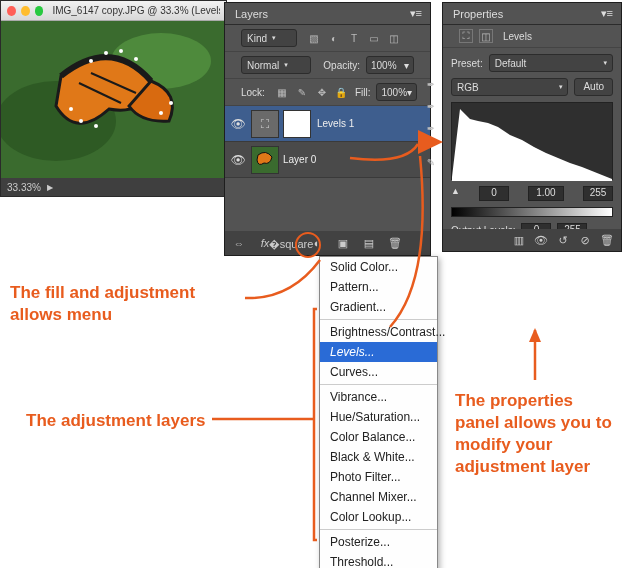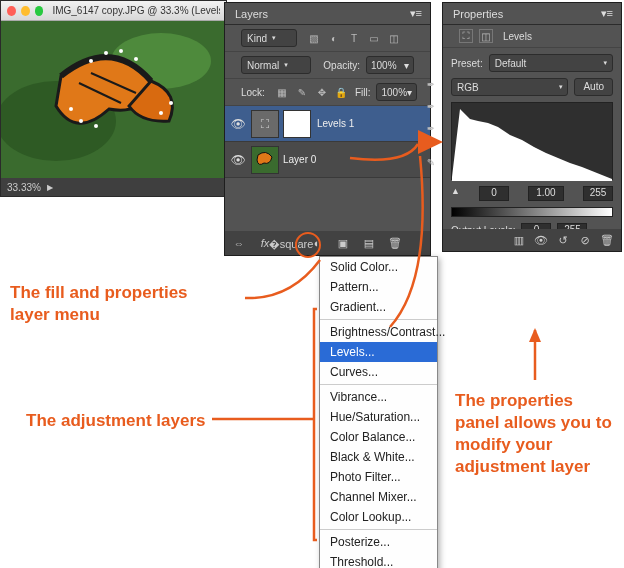"The fill and properties layer" div.anno { text: properties layer -> adjustment allows }
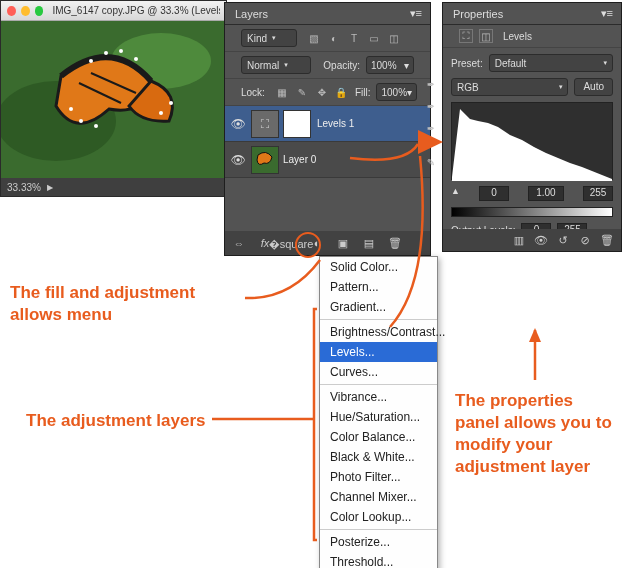"Levels..." .menu-item.sel { font-style: none -> italic }
